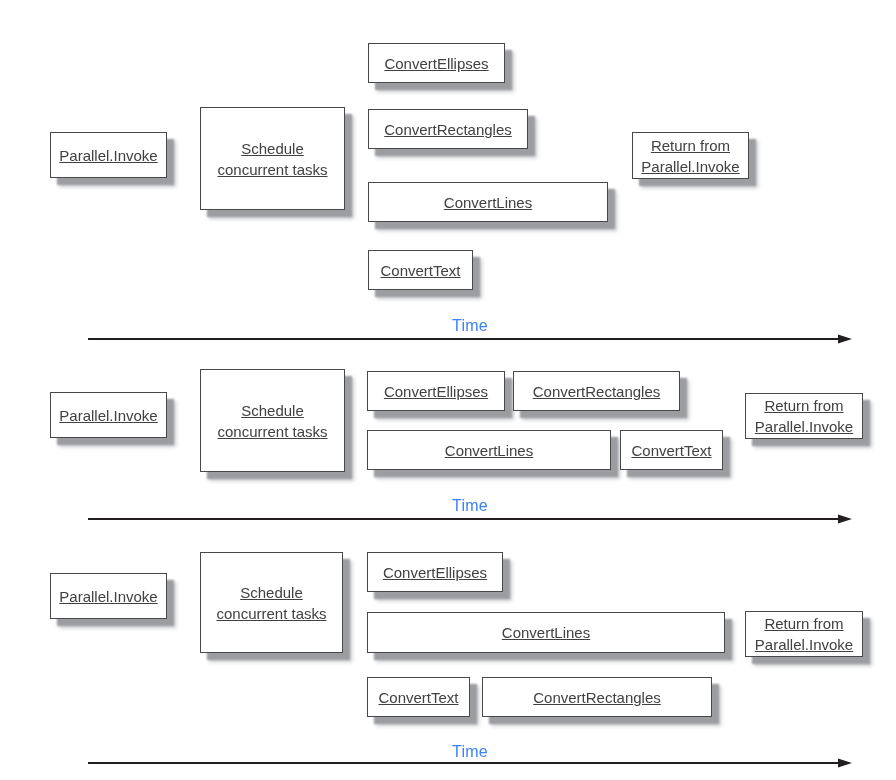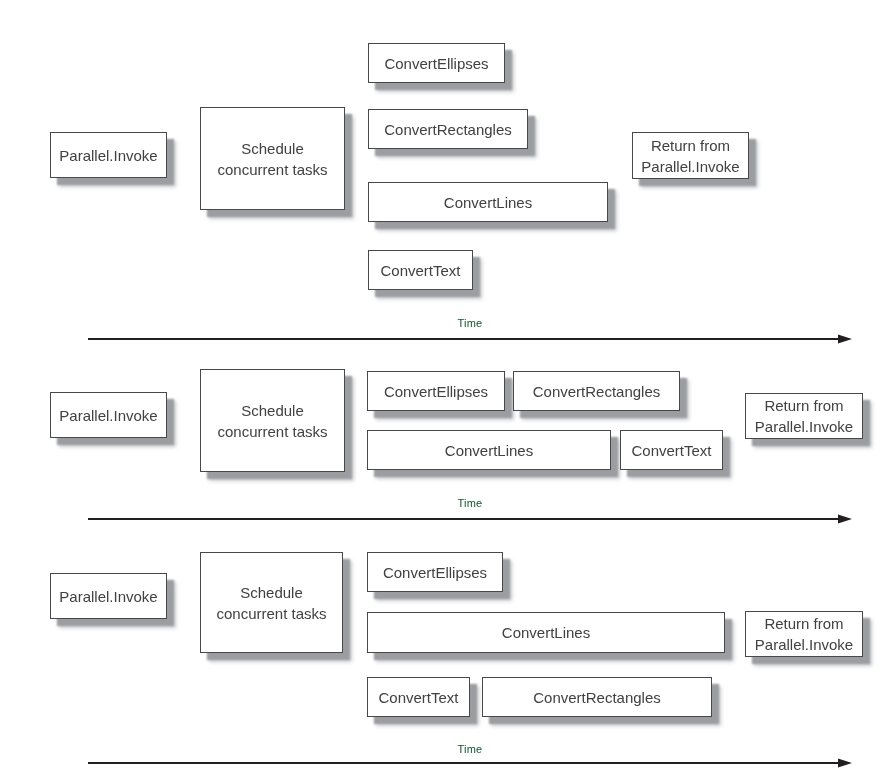"ConvertEllipses" .box { text-decoration: none -> underline }
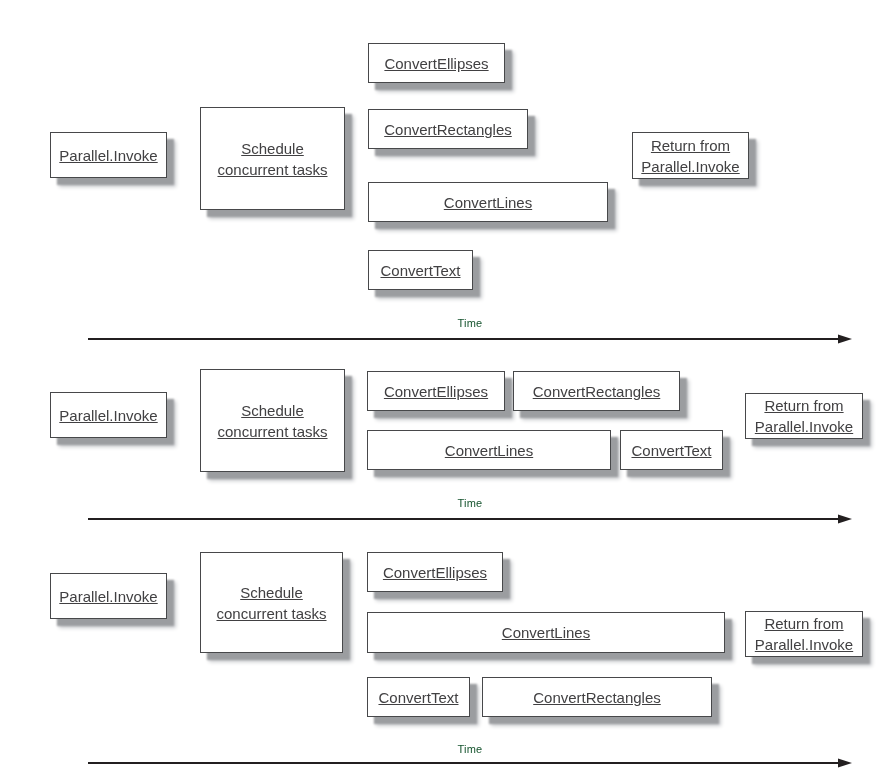"Time" .time-label { color: #14532d -> #3b82f6; font-size: 11px -> 16px }
